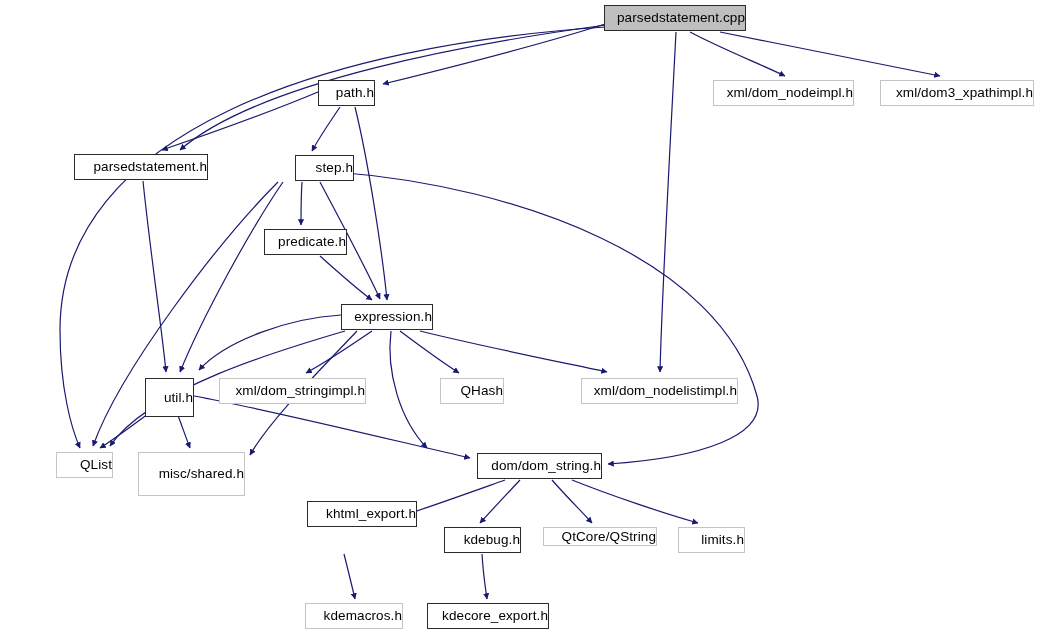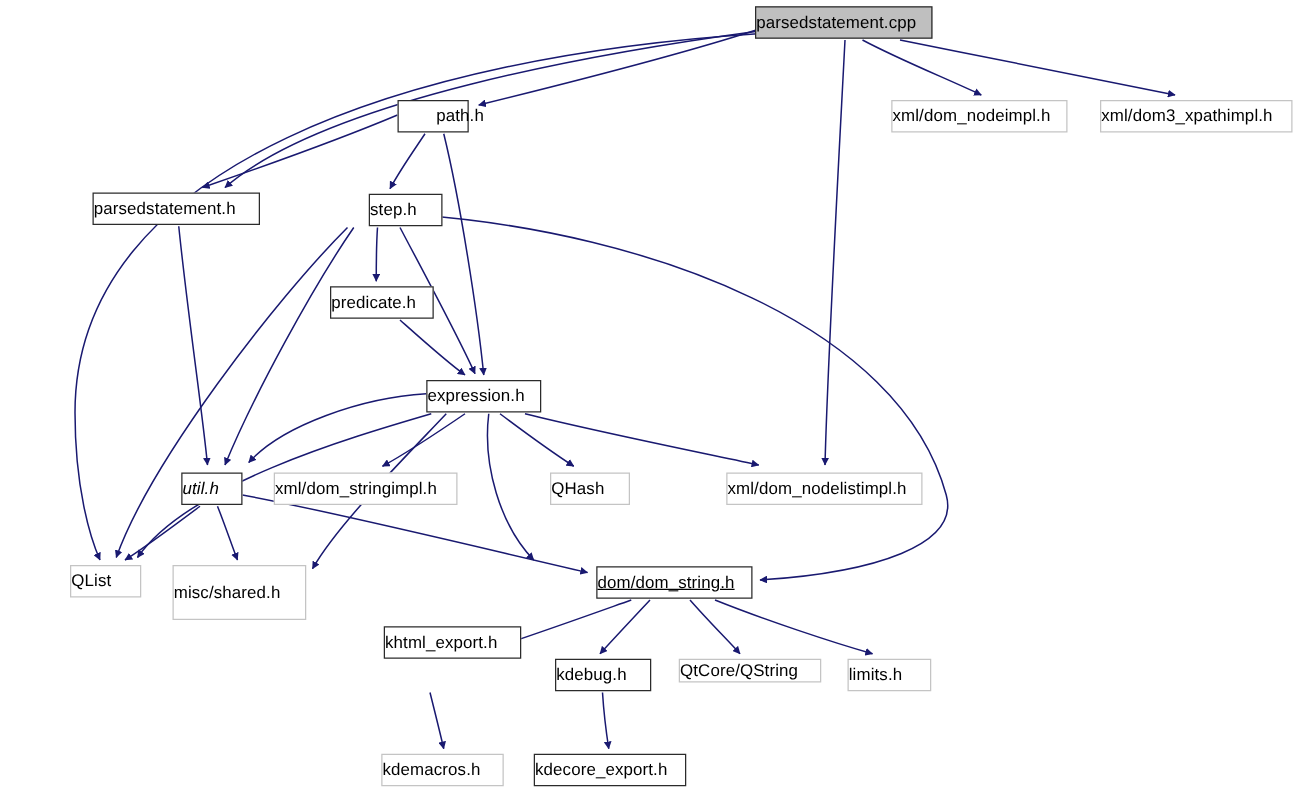"parsedstatement.cpp" .node { justify-content: flex-start -> flex-end }
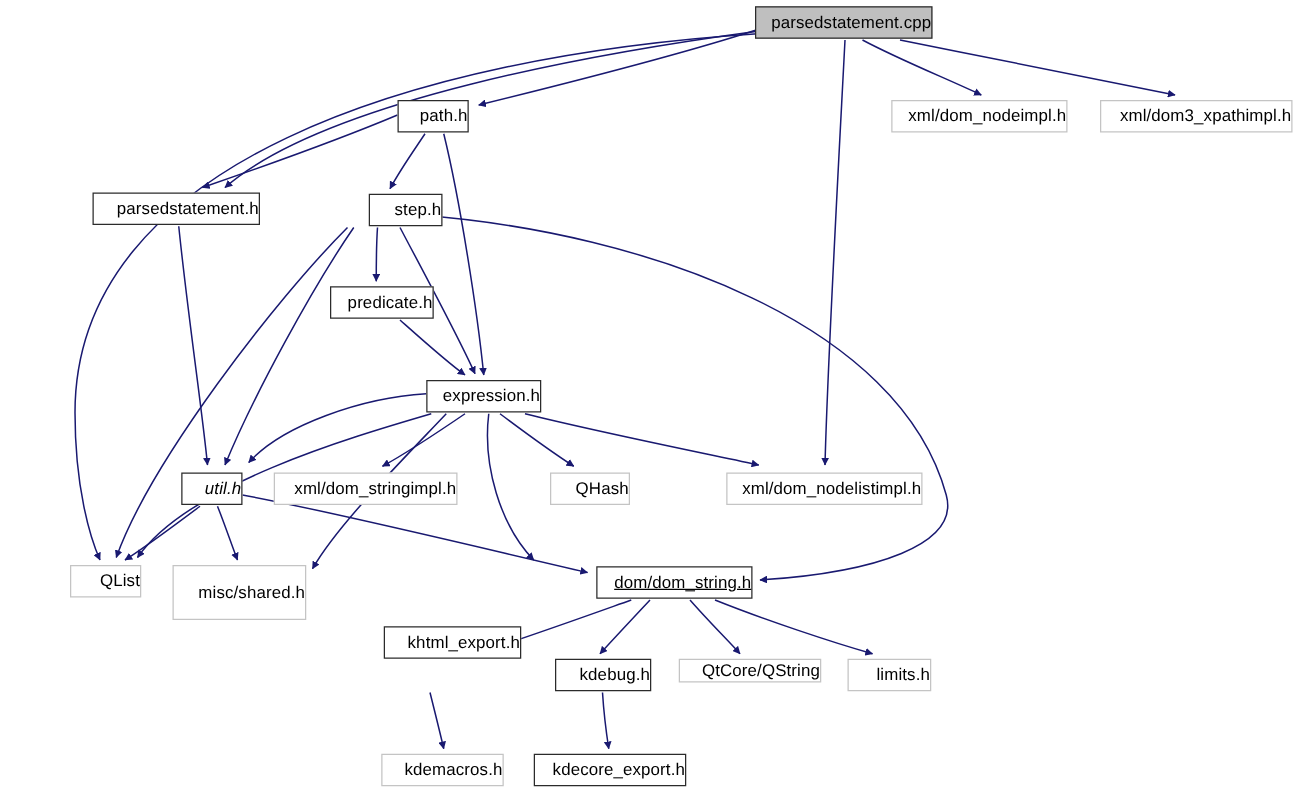"util.h" div.node { font-style: italic -> none; height: 26px -> 39px }
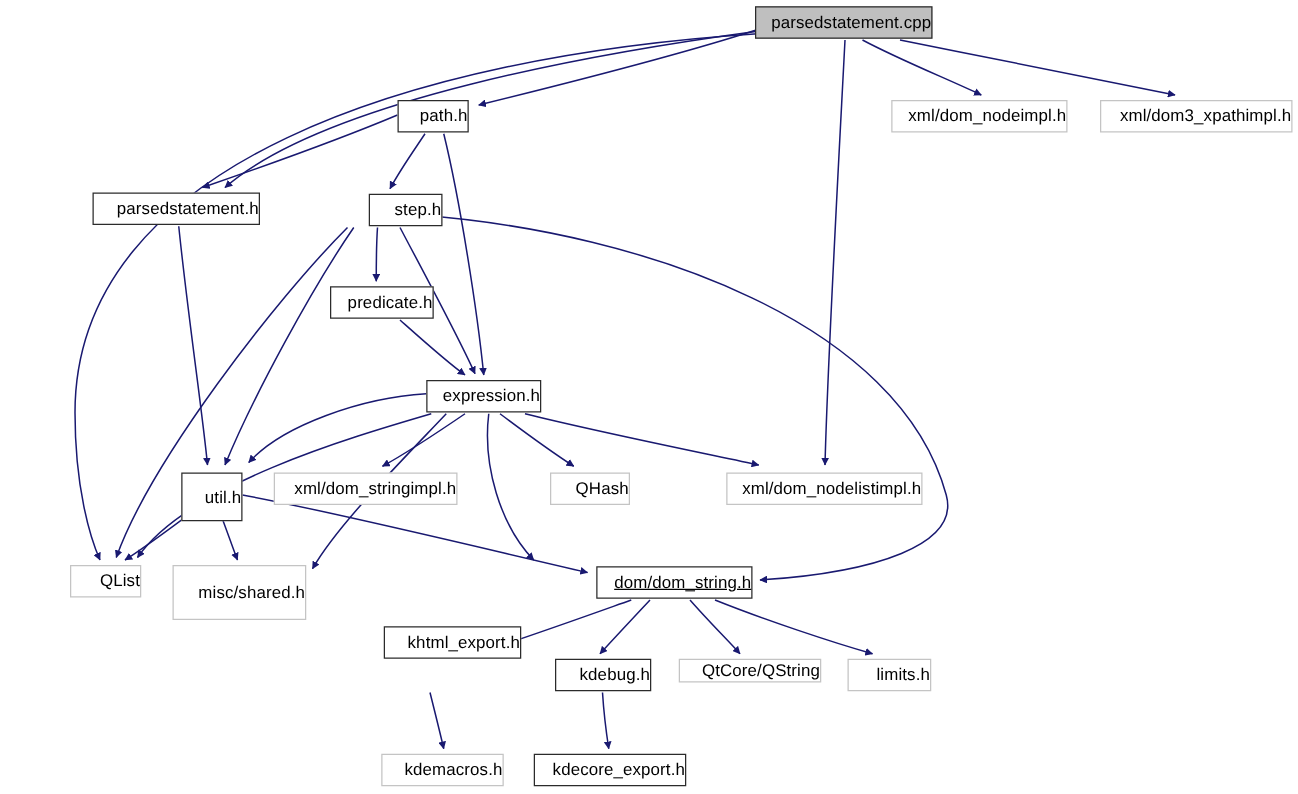"dom/dom_string.h" div.node { text-decoration: underline -> none }
